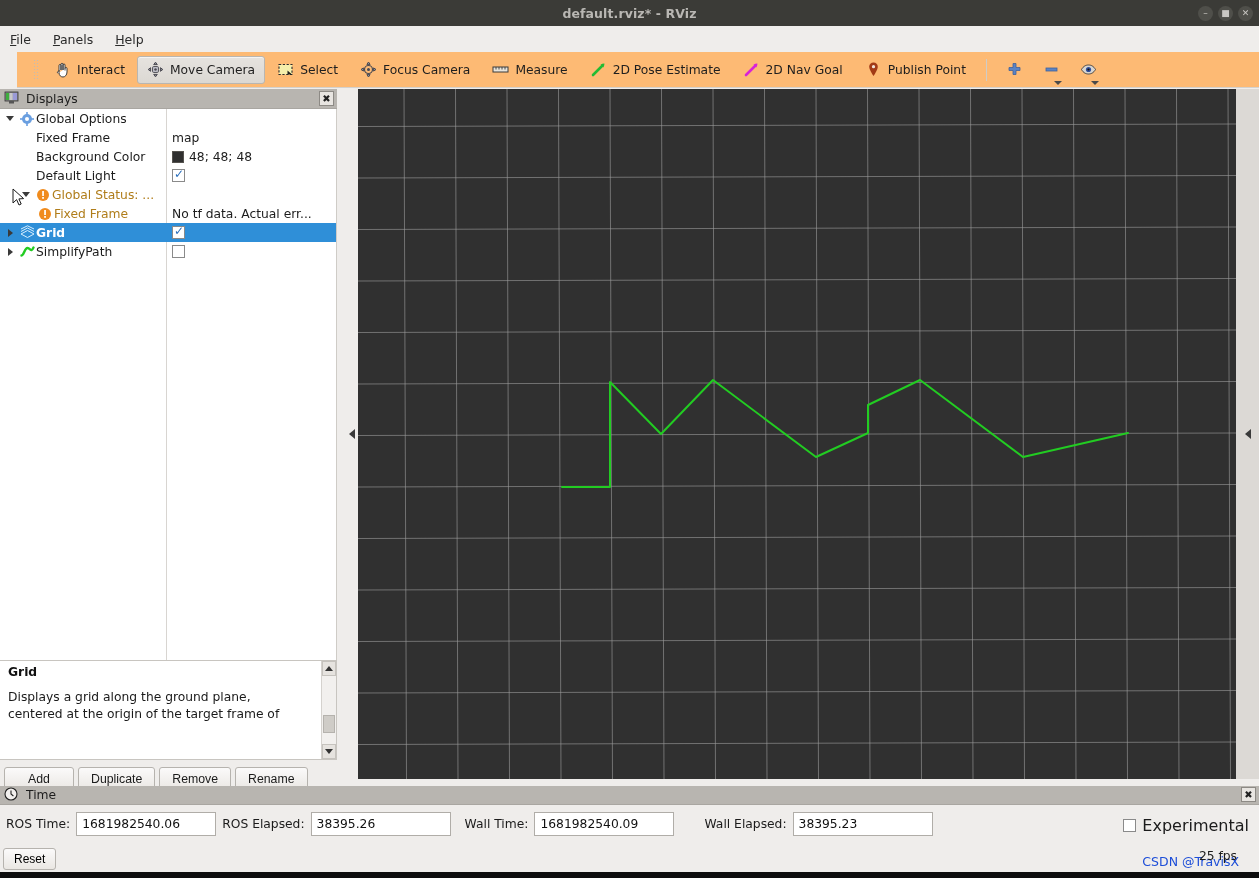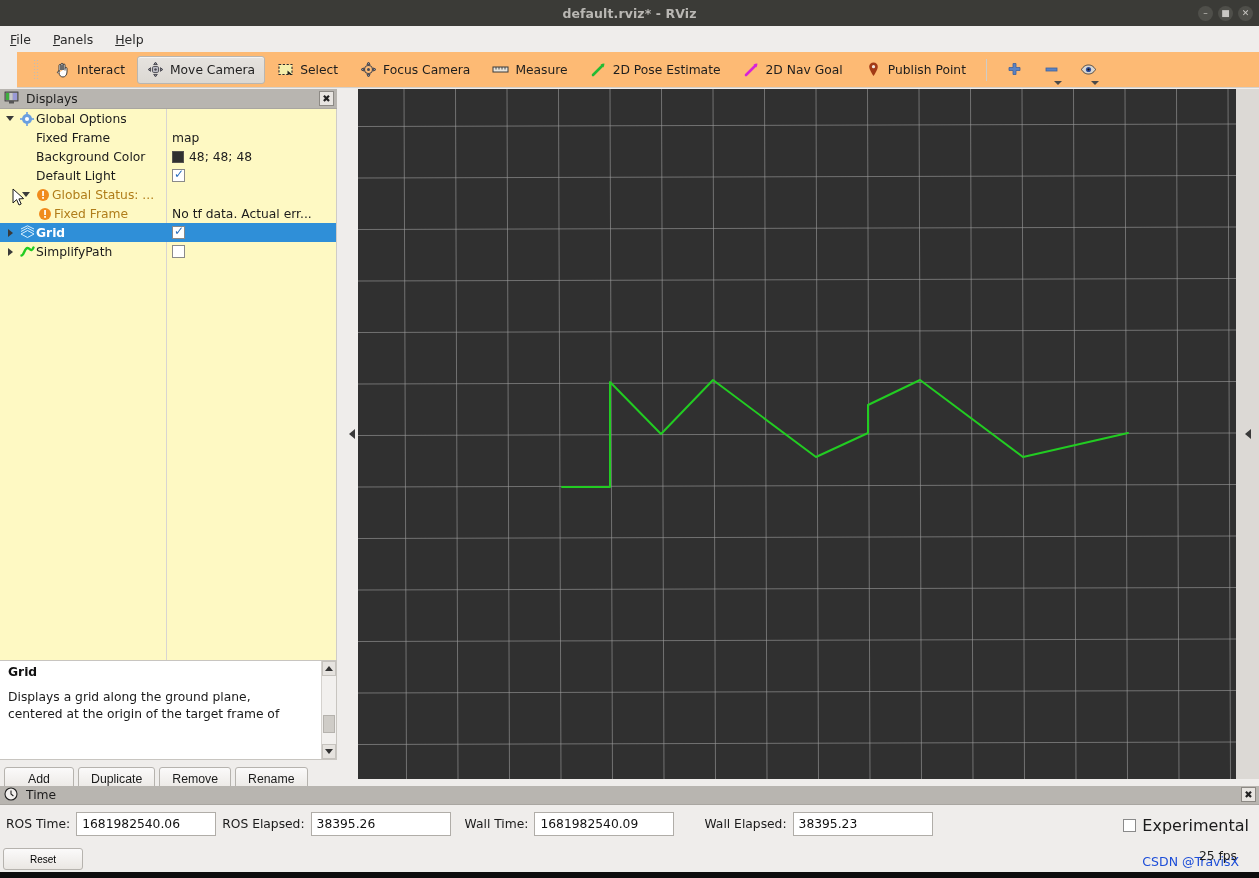"Global Options" .tree { background: #fef9c3 -> #ffffff }
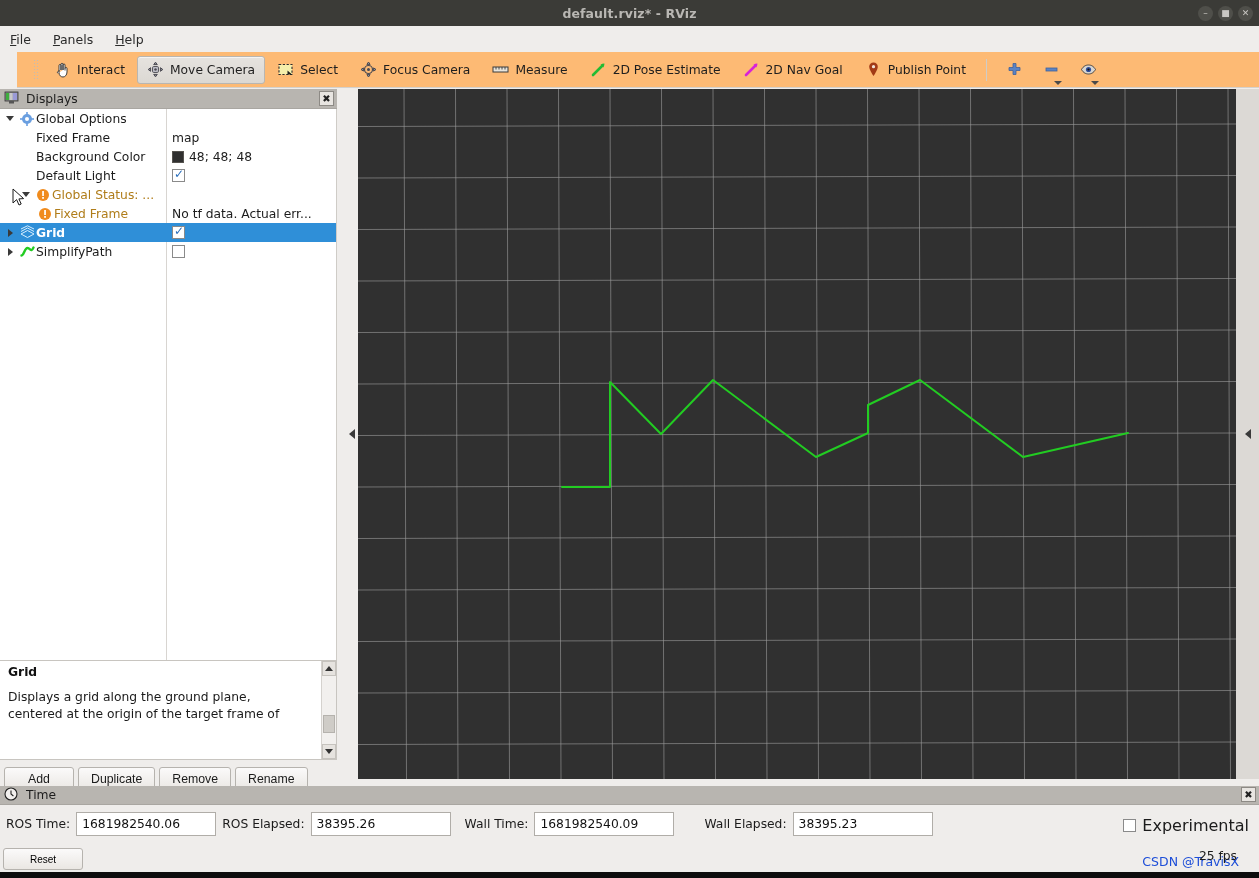"Reset" .reset-btn { font-size: 10px -> 12px; padding: 0 26px -> 0 10px }
